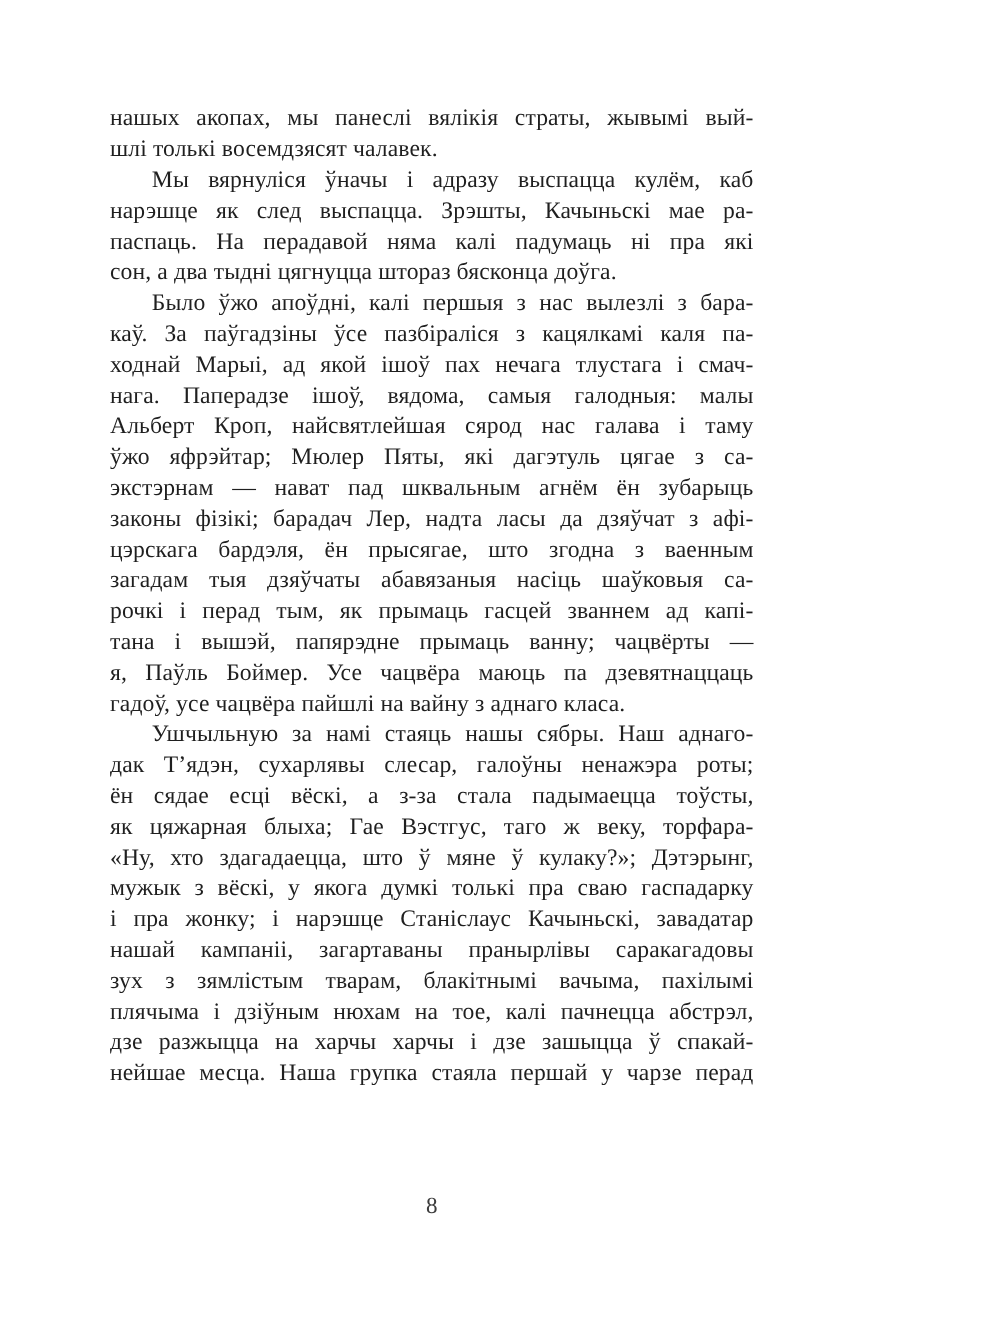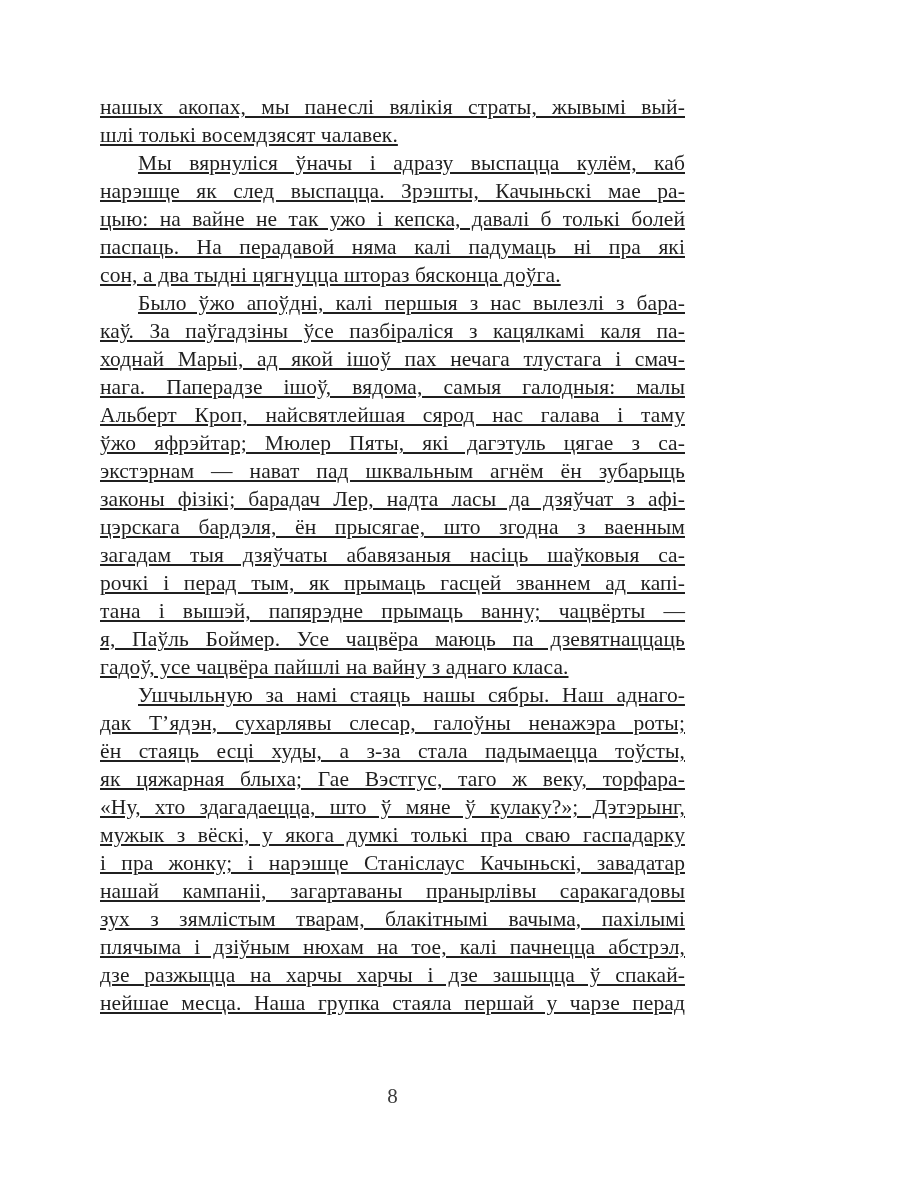"нашых акопах, мы панеслі вялікія" .line { text-decoration: underline -> none }
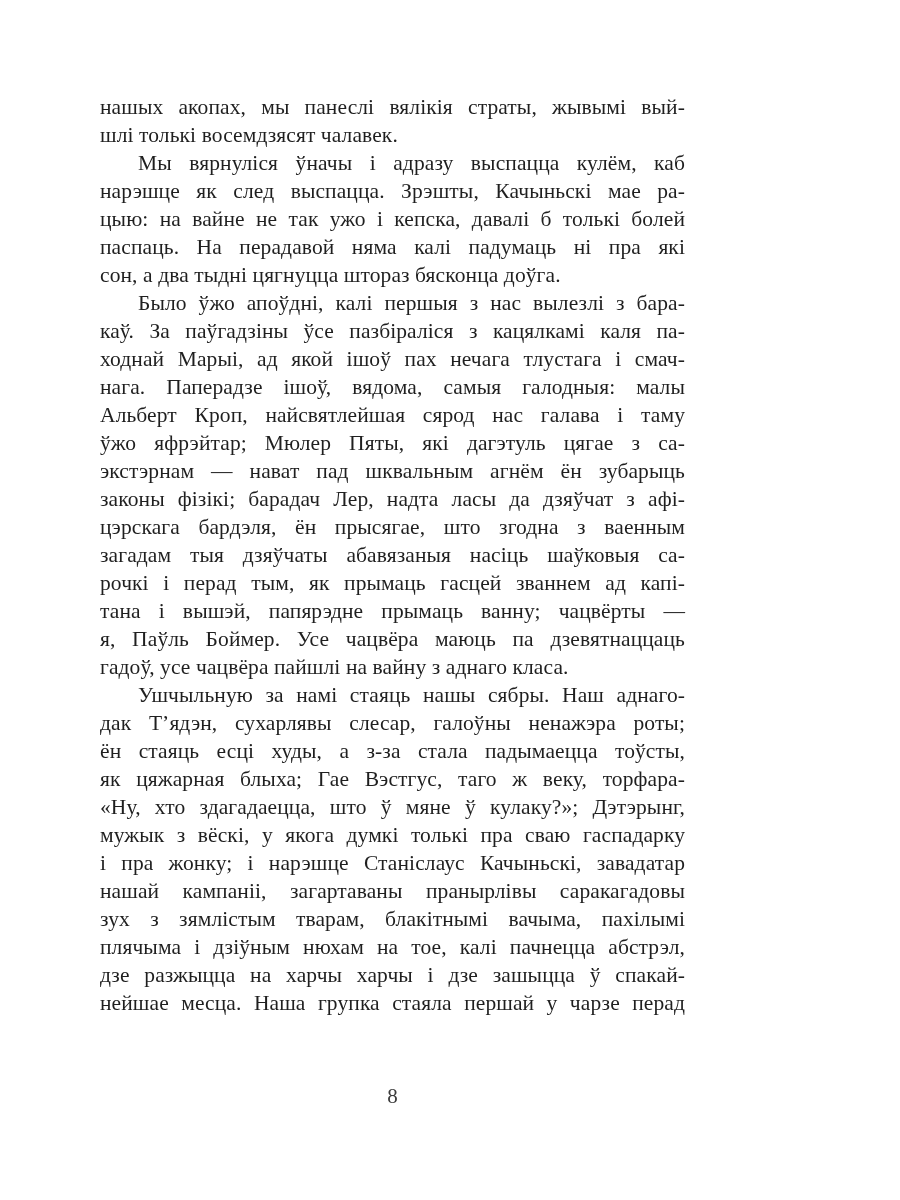"цыю: на вайне не так" div.line { html: <div>цыю: на вайне не так ужо і кепска, давалі б толькі болей</div> -> none }
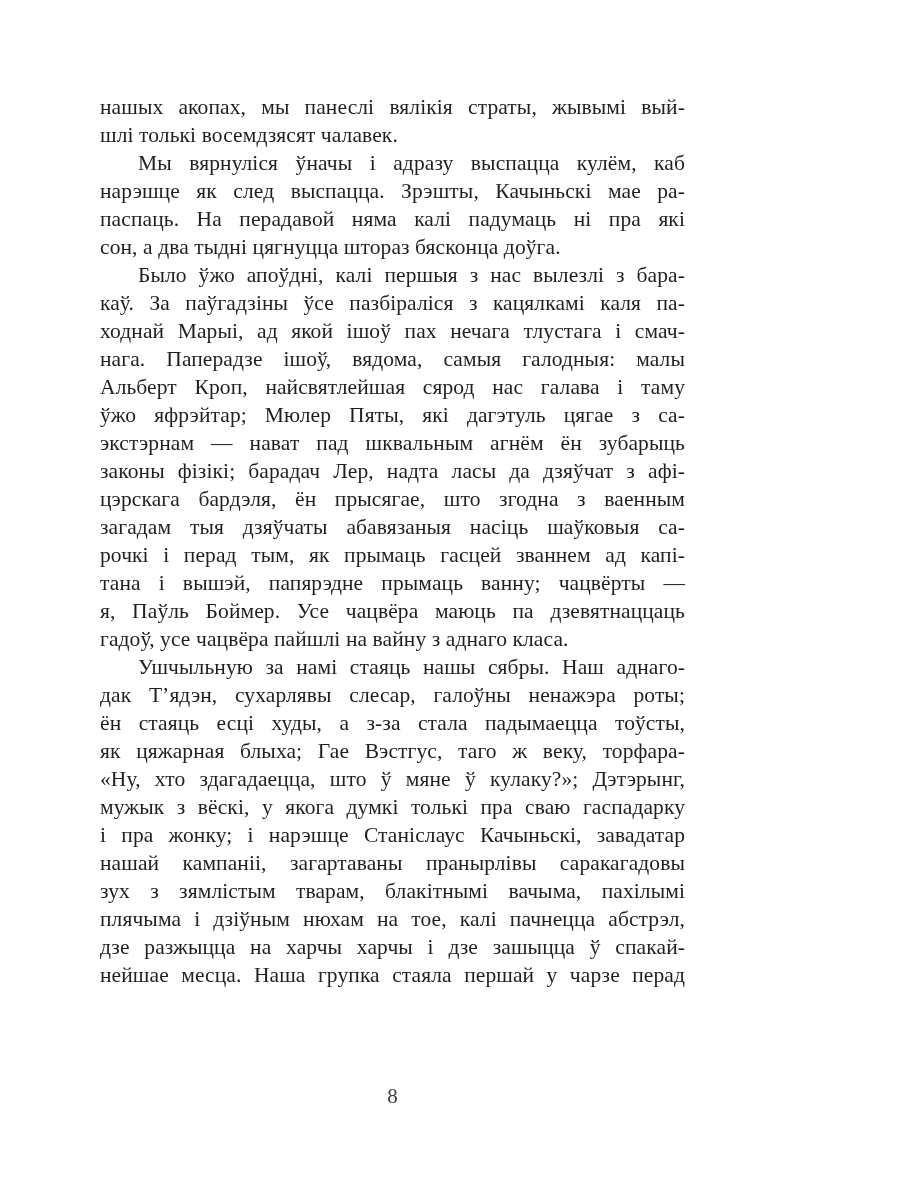"ён стаяць есці худы, а" div.line { text: стаяць есці худы -> сядае есці вёскі }
